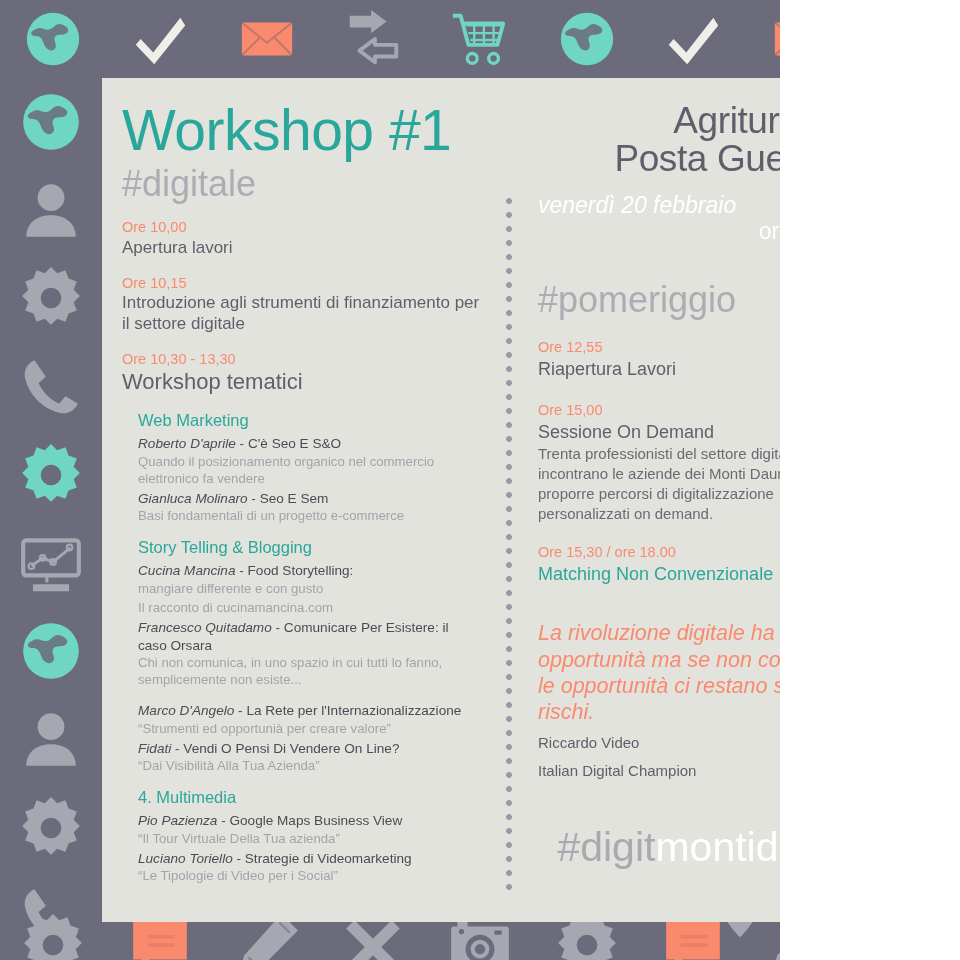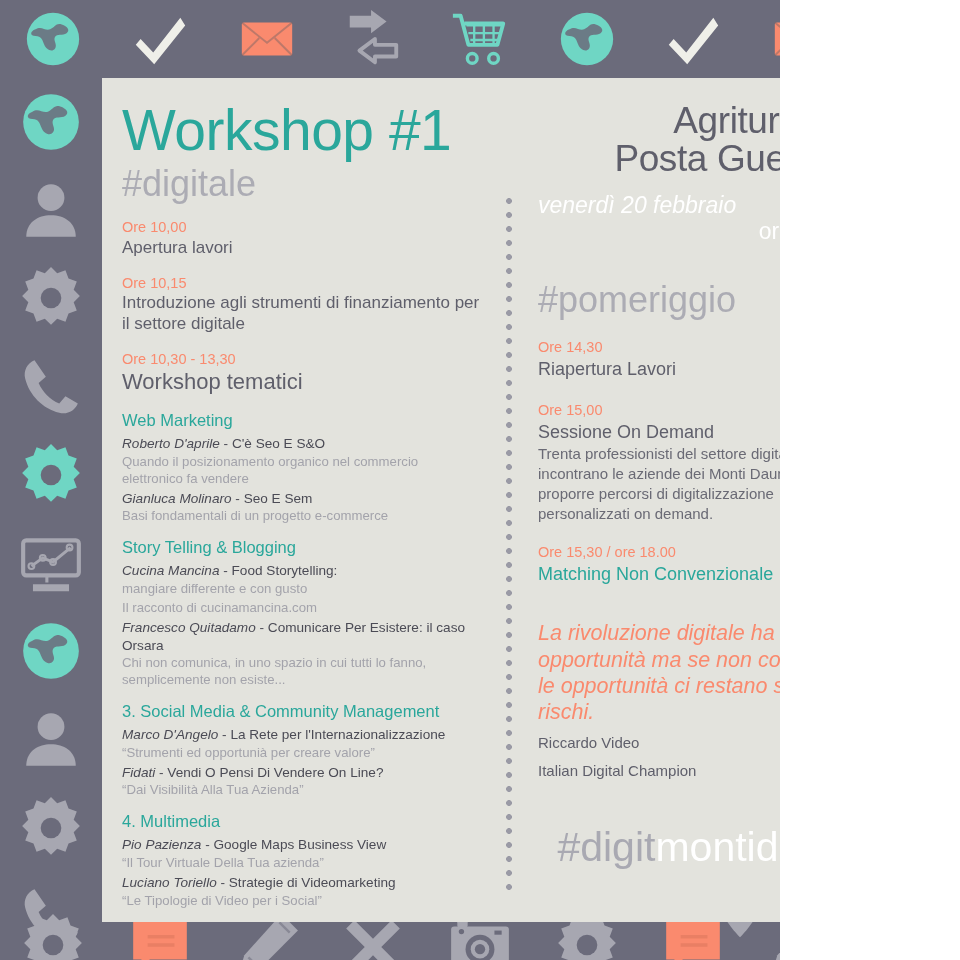"Ore 14,30" div.time { text: 14,30 -> 12,55 }
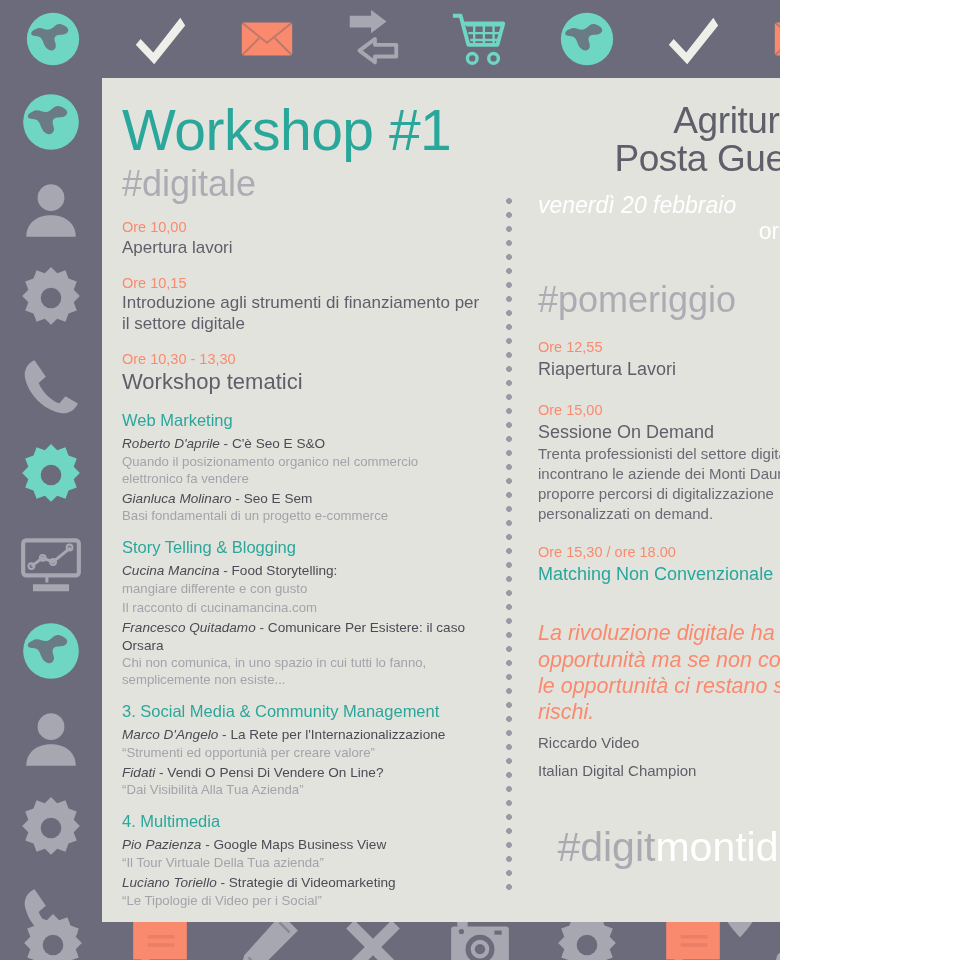"Web Marketing" .group { margin-left: none -> 16px }
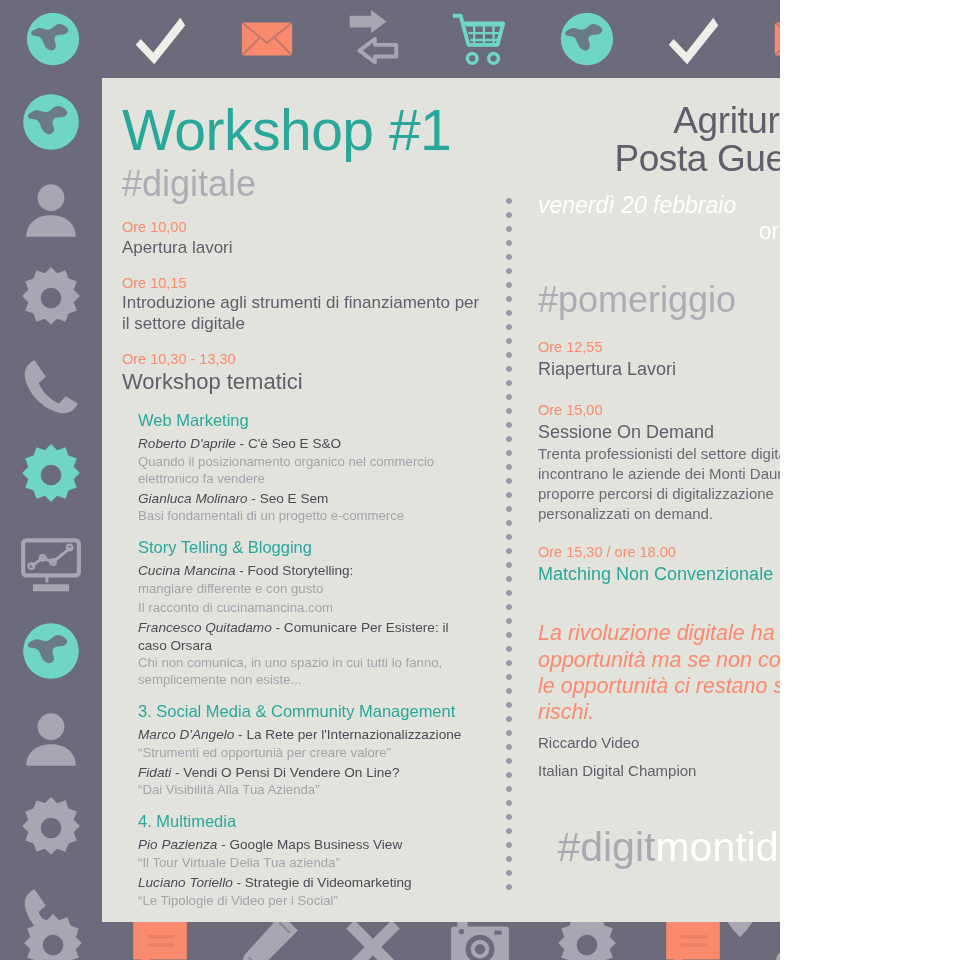"3. Social Media & Community" div.cat { html: <div>3. Social Media &amp; Community Management</div> -> none }
